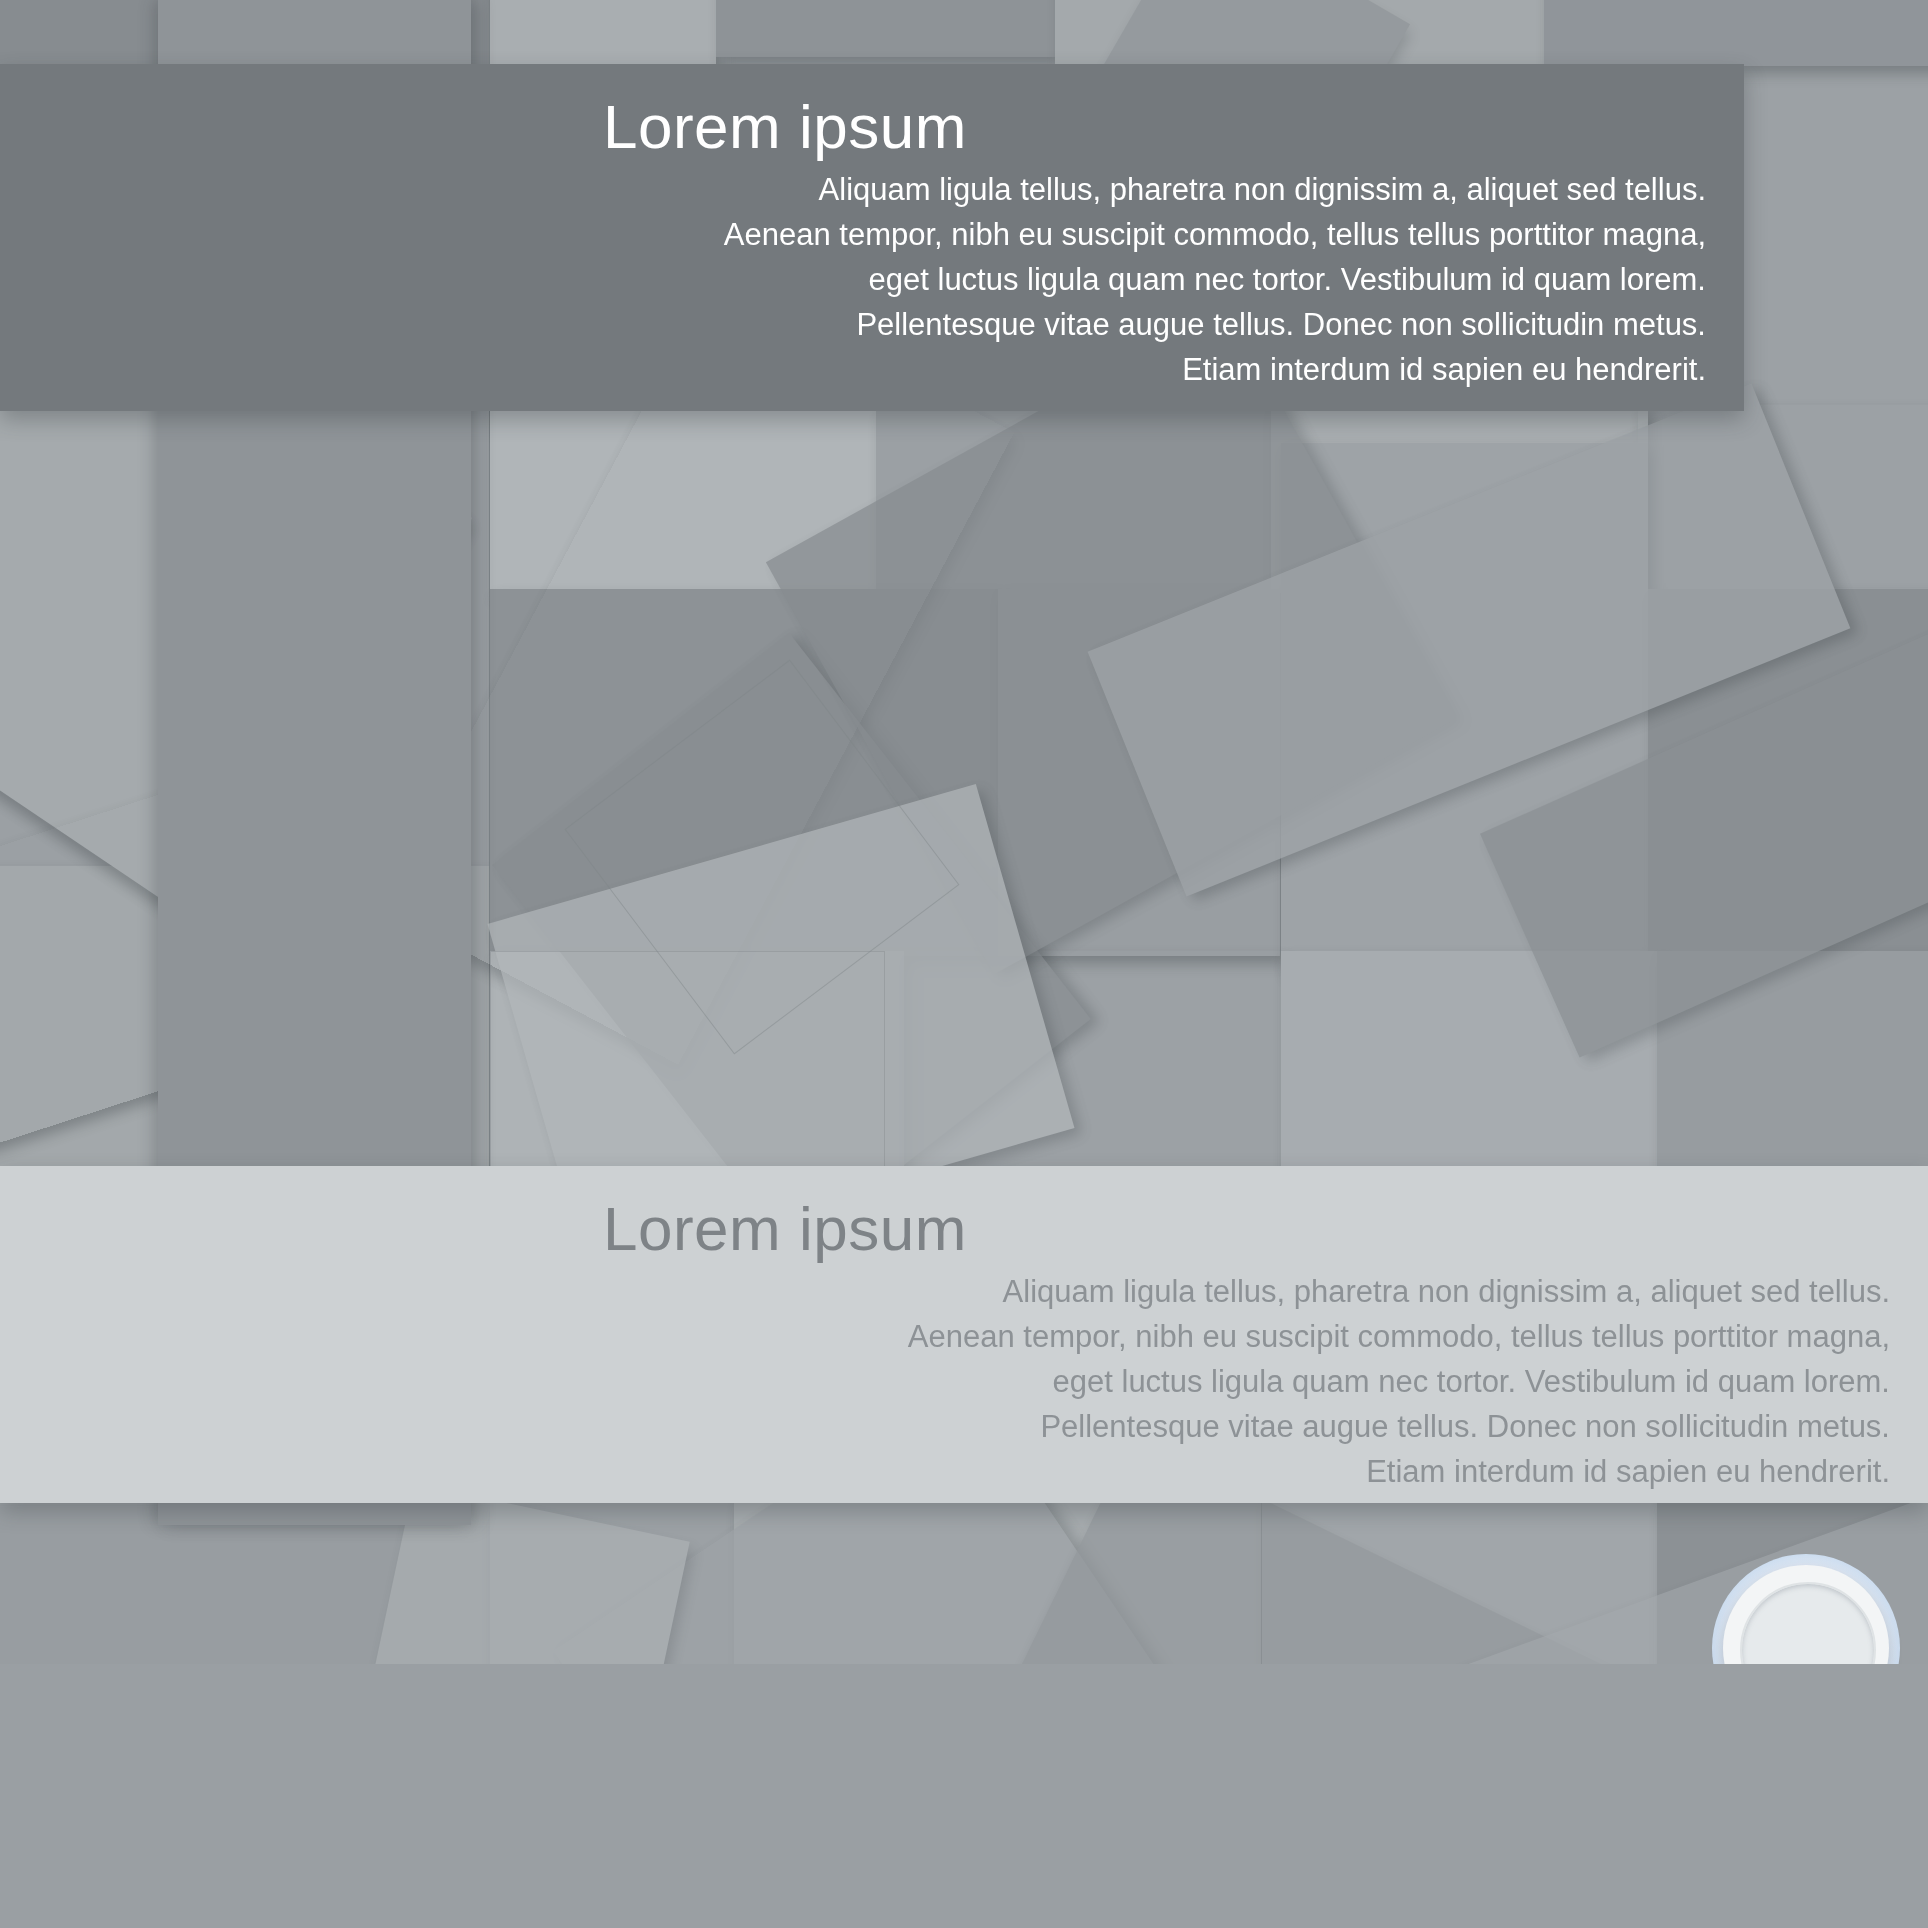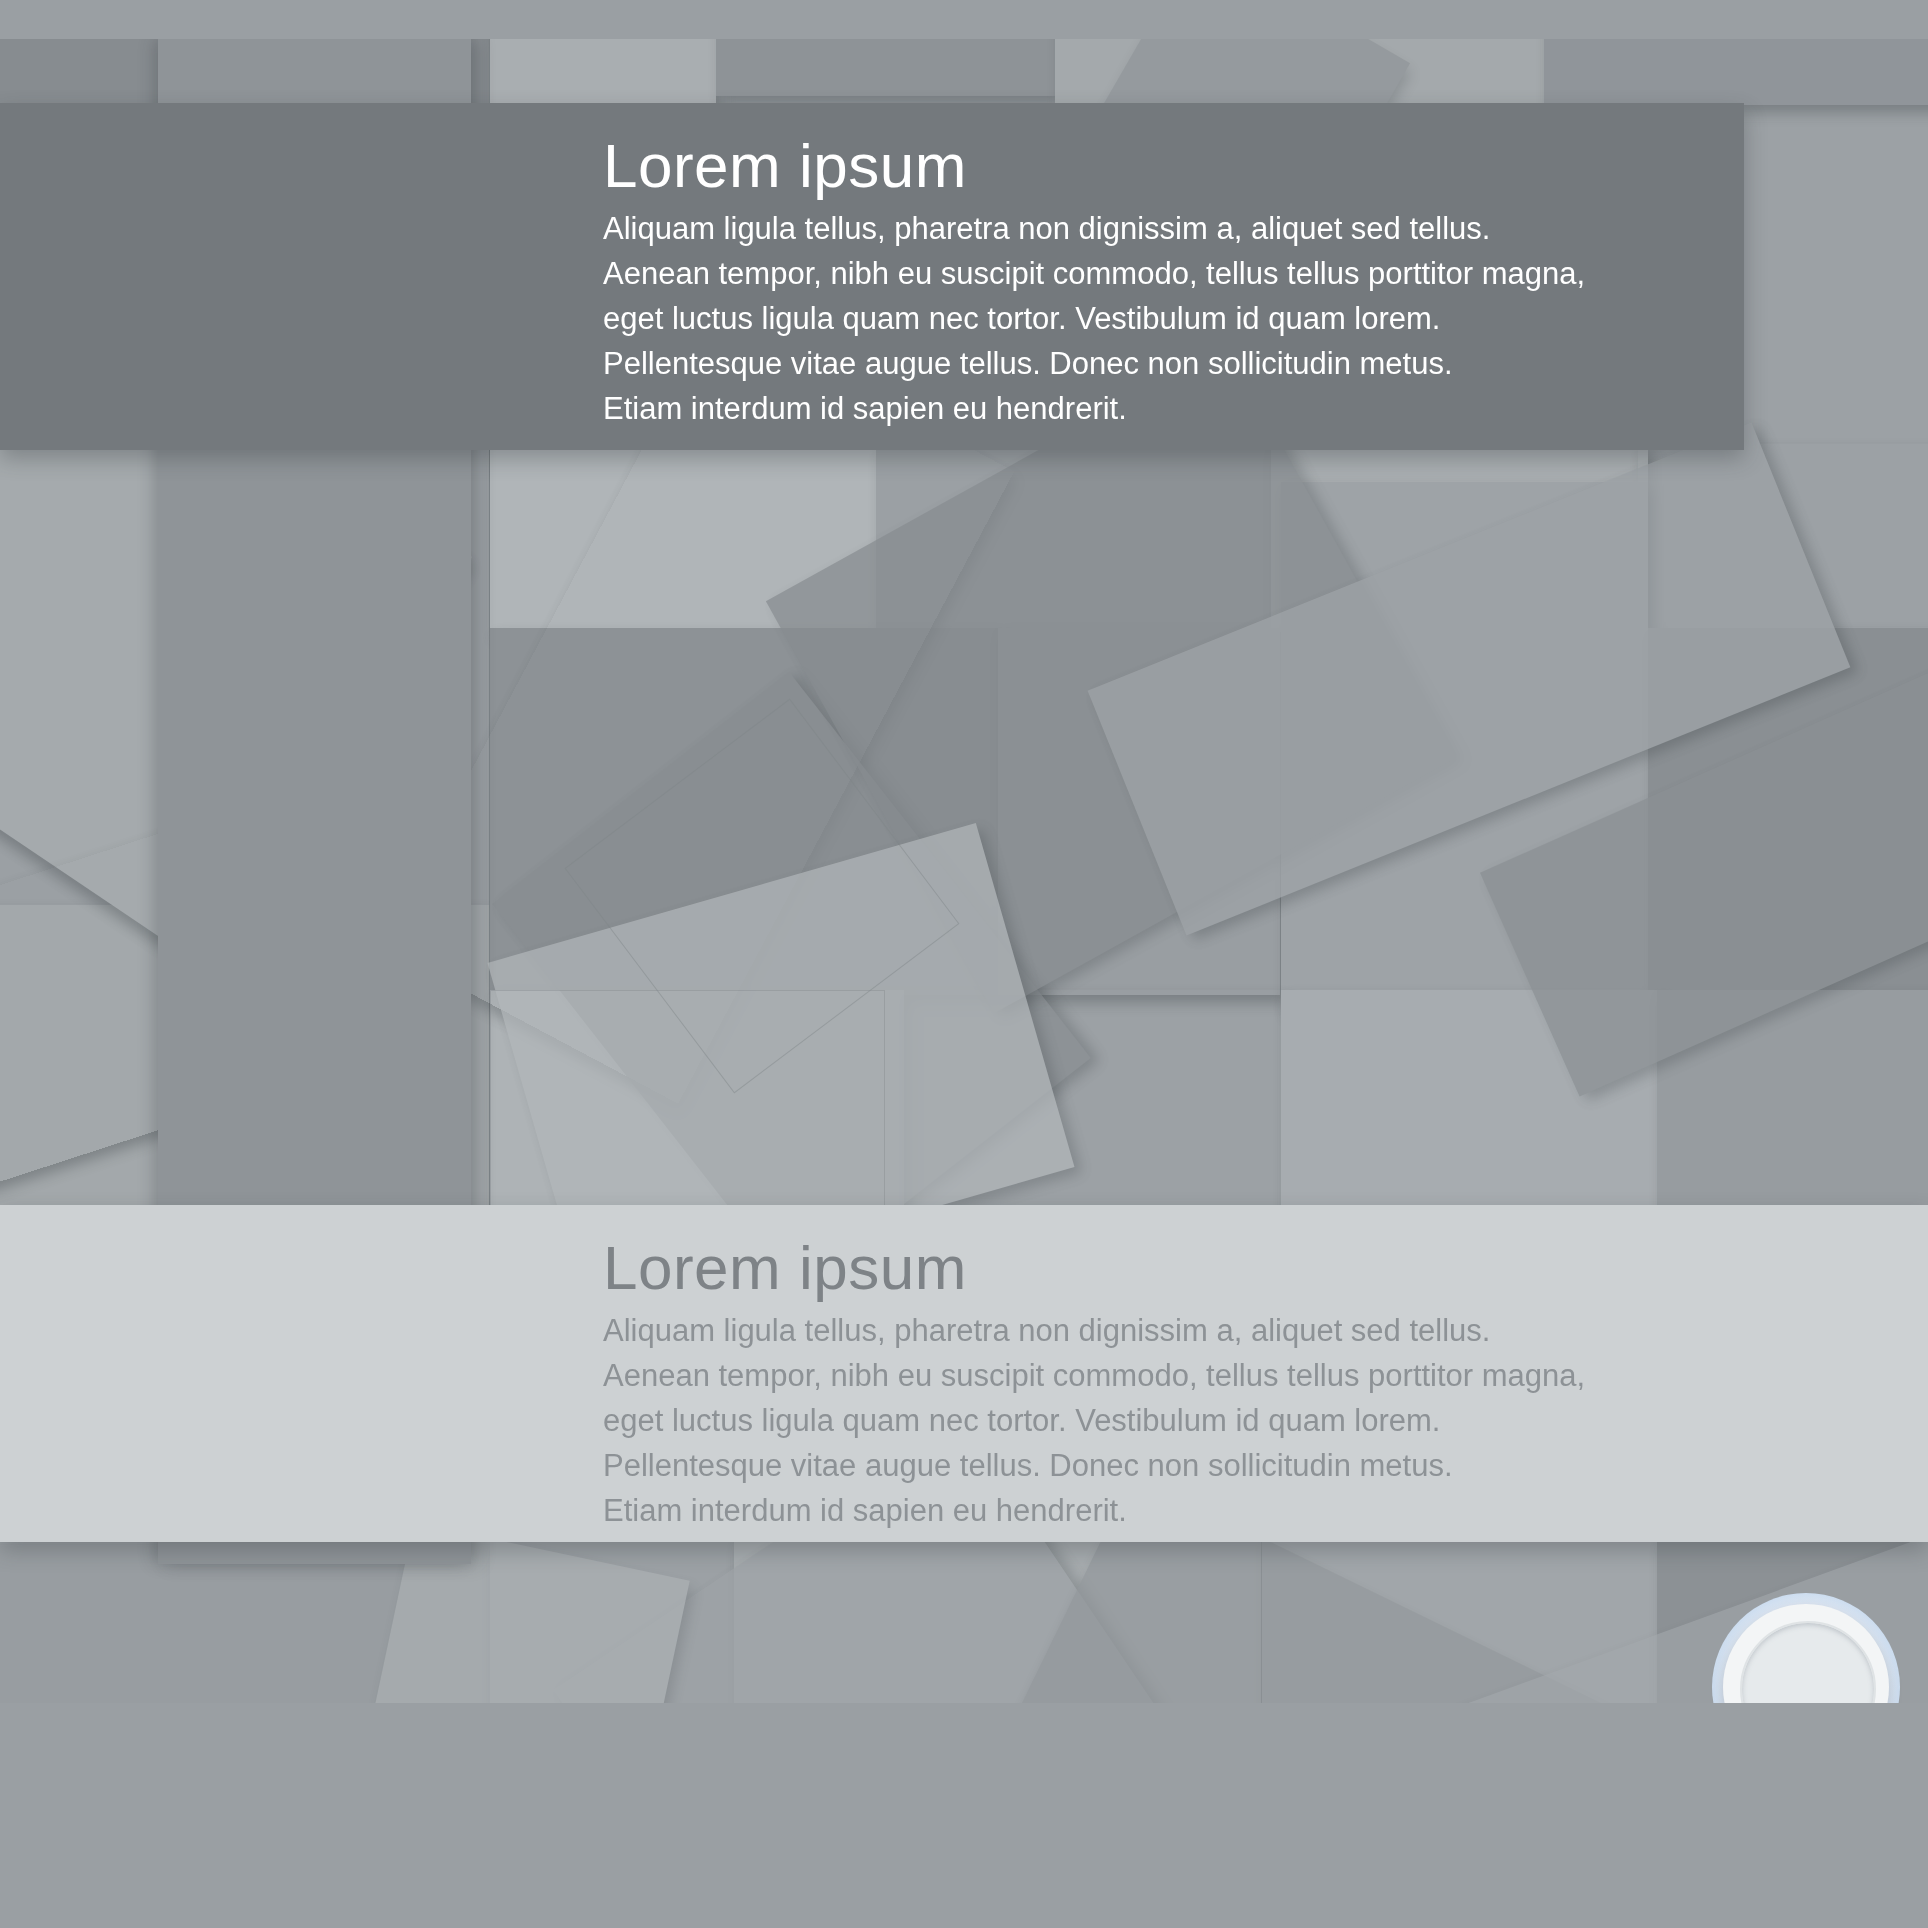"Lorem ipsum" #canvas { margin-top: 39px -> none }
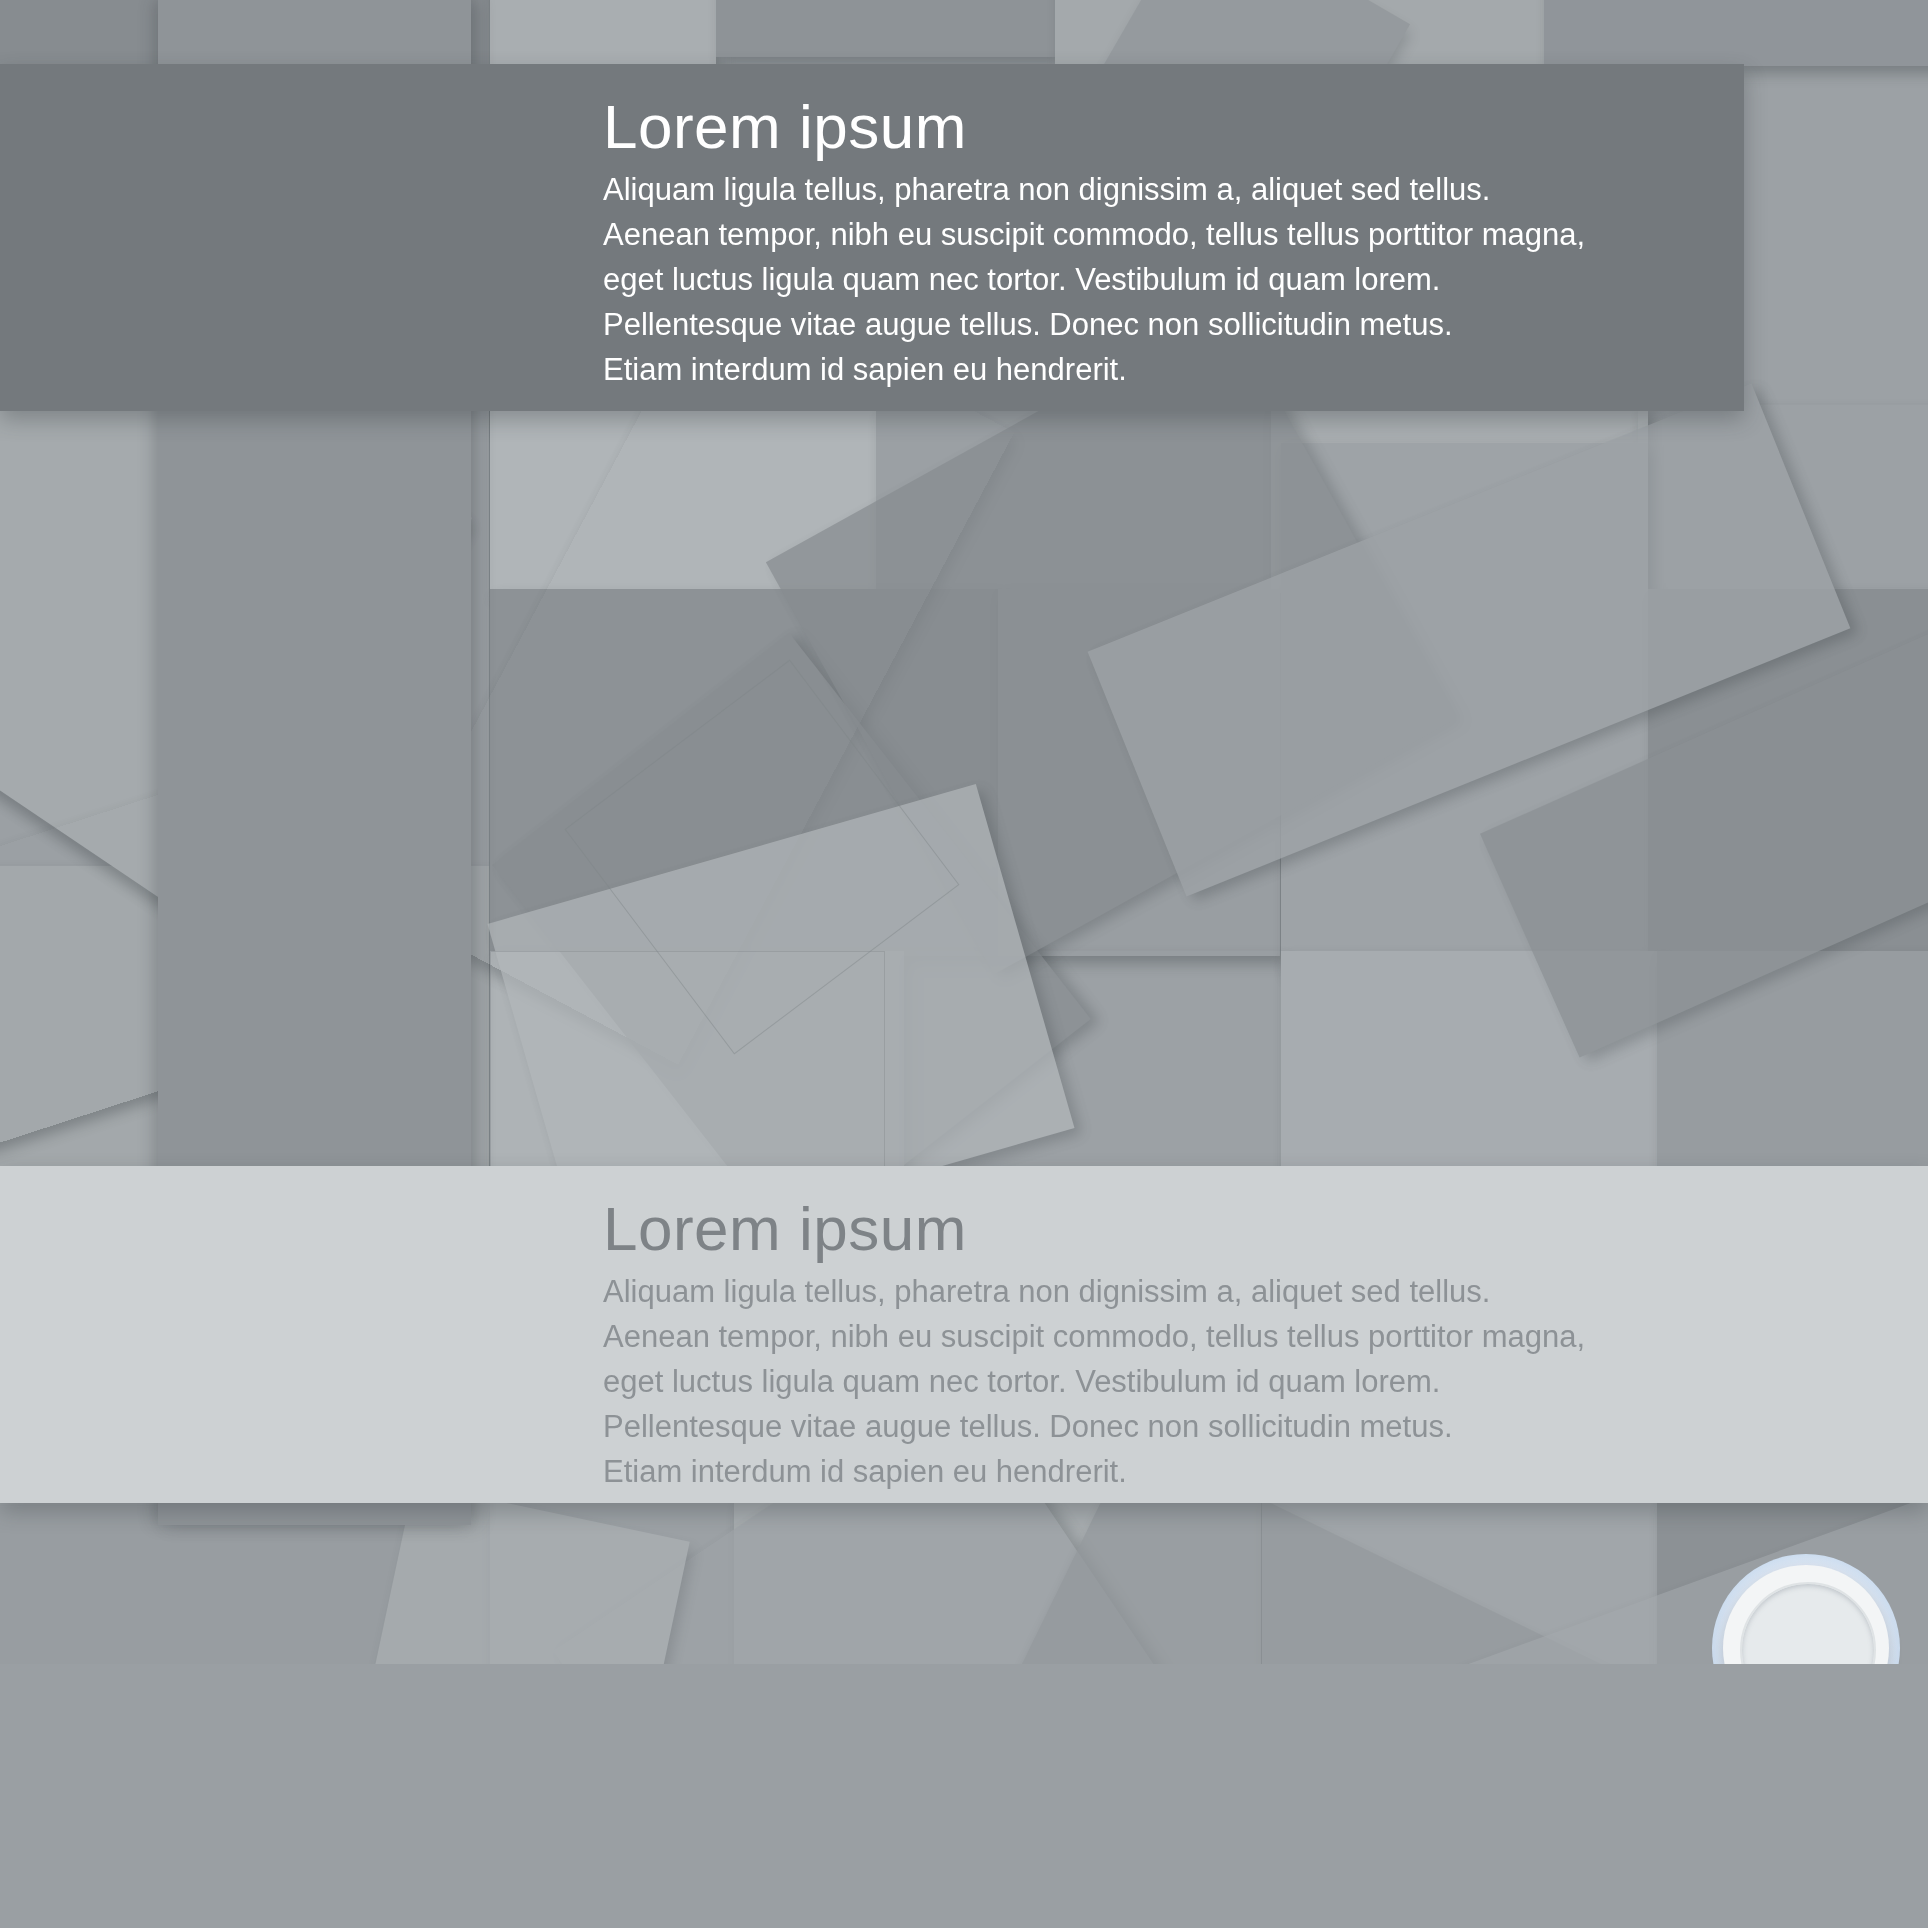"Aliquam ligula tellus, pharetra non" .banner-body { text-align: none -> right }
